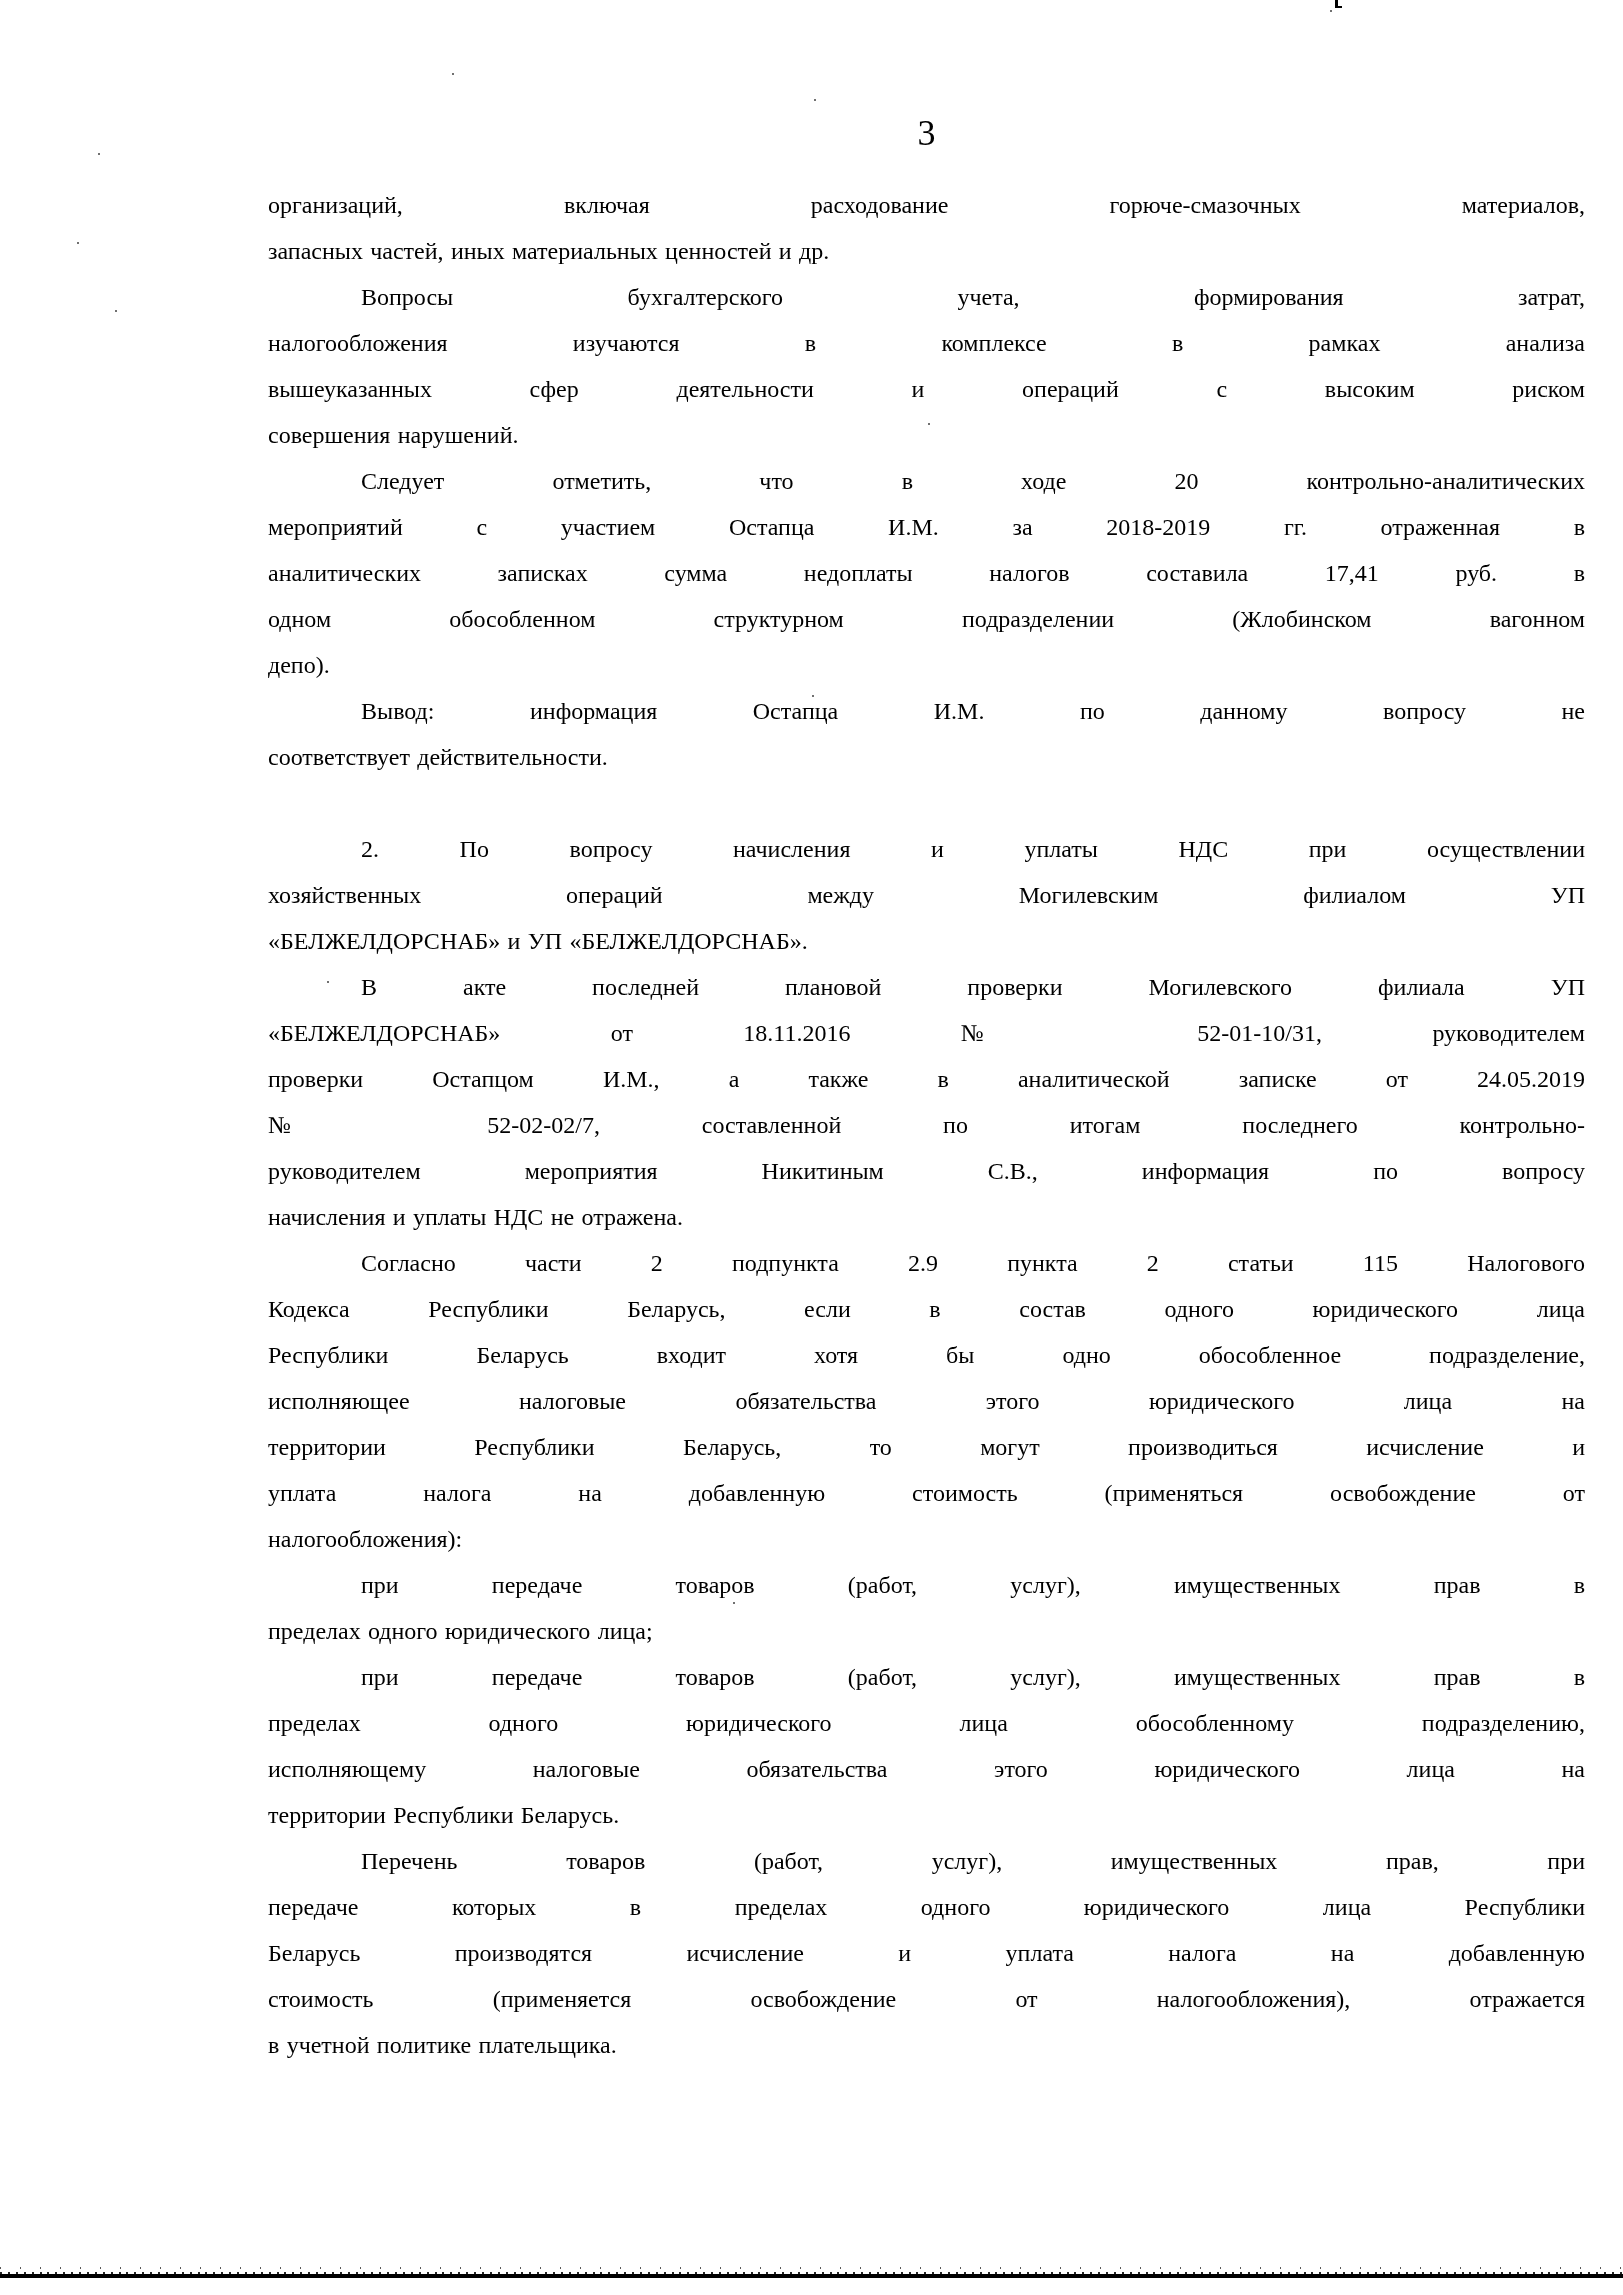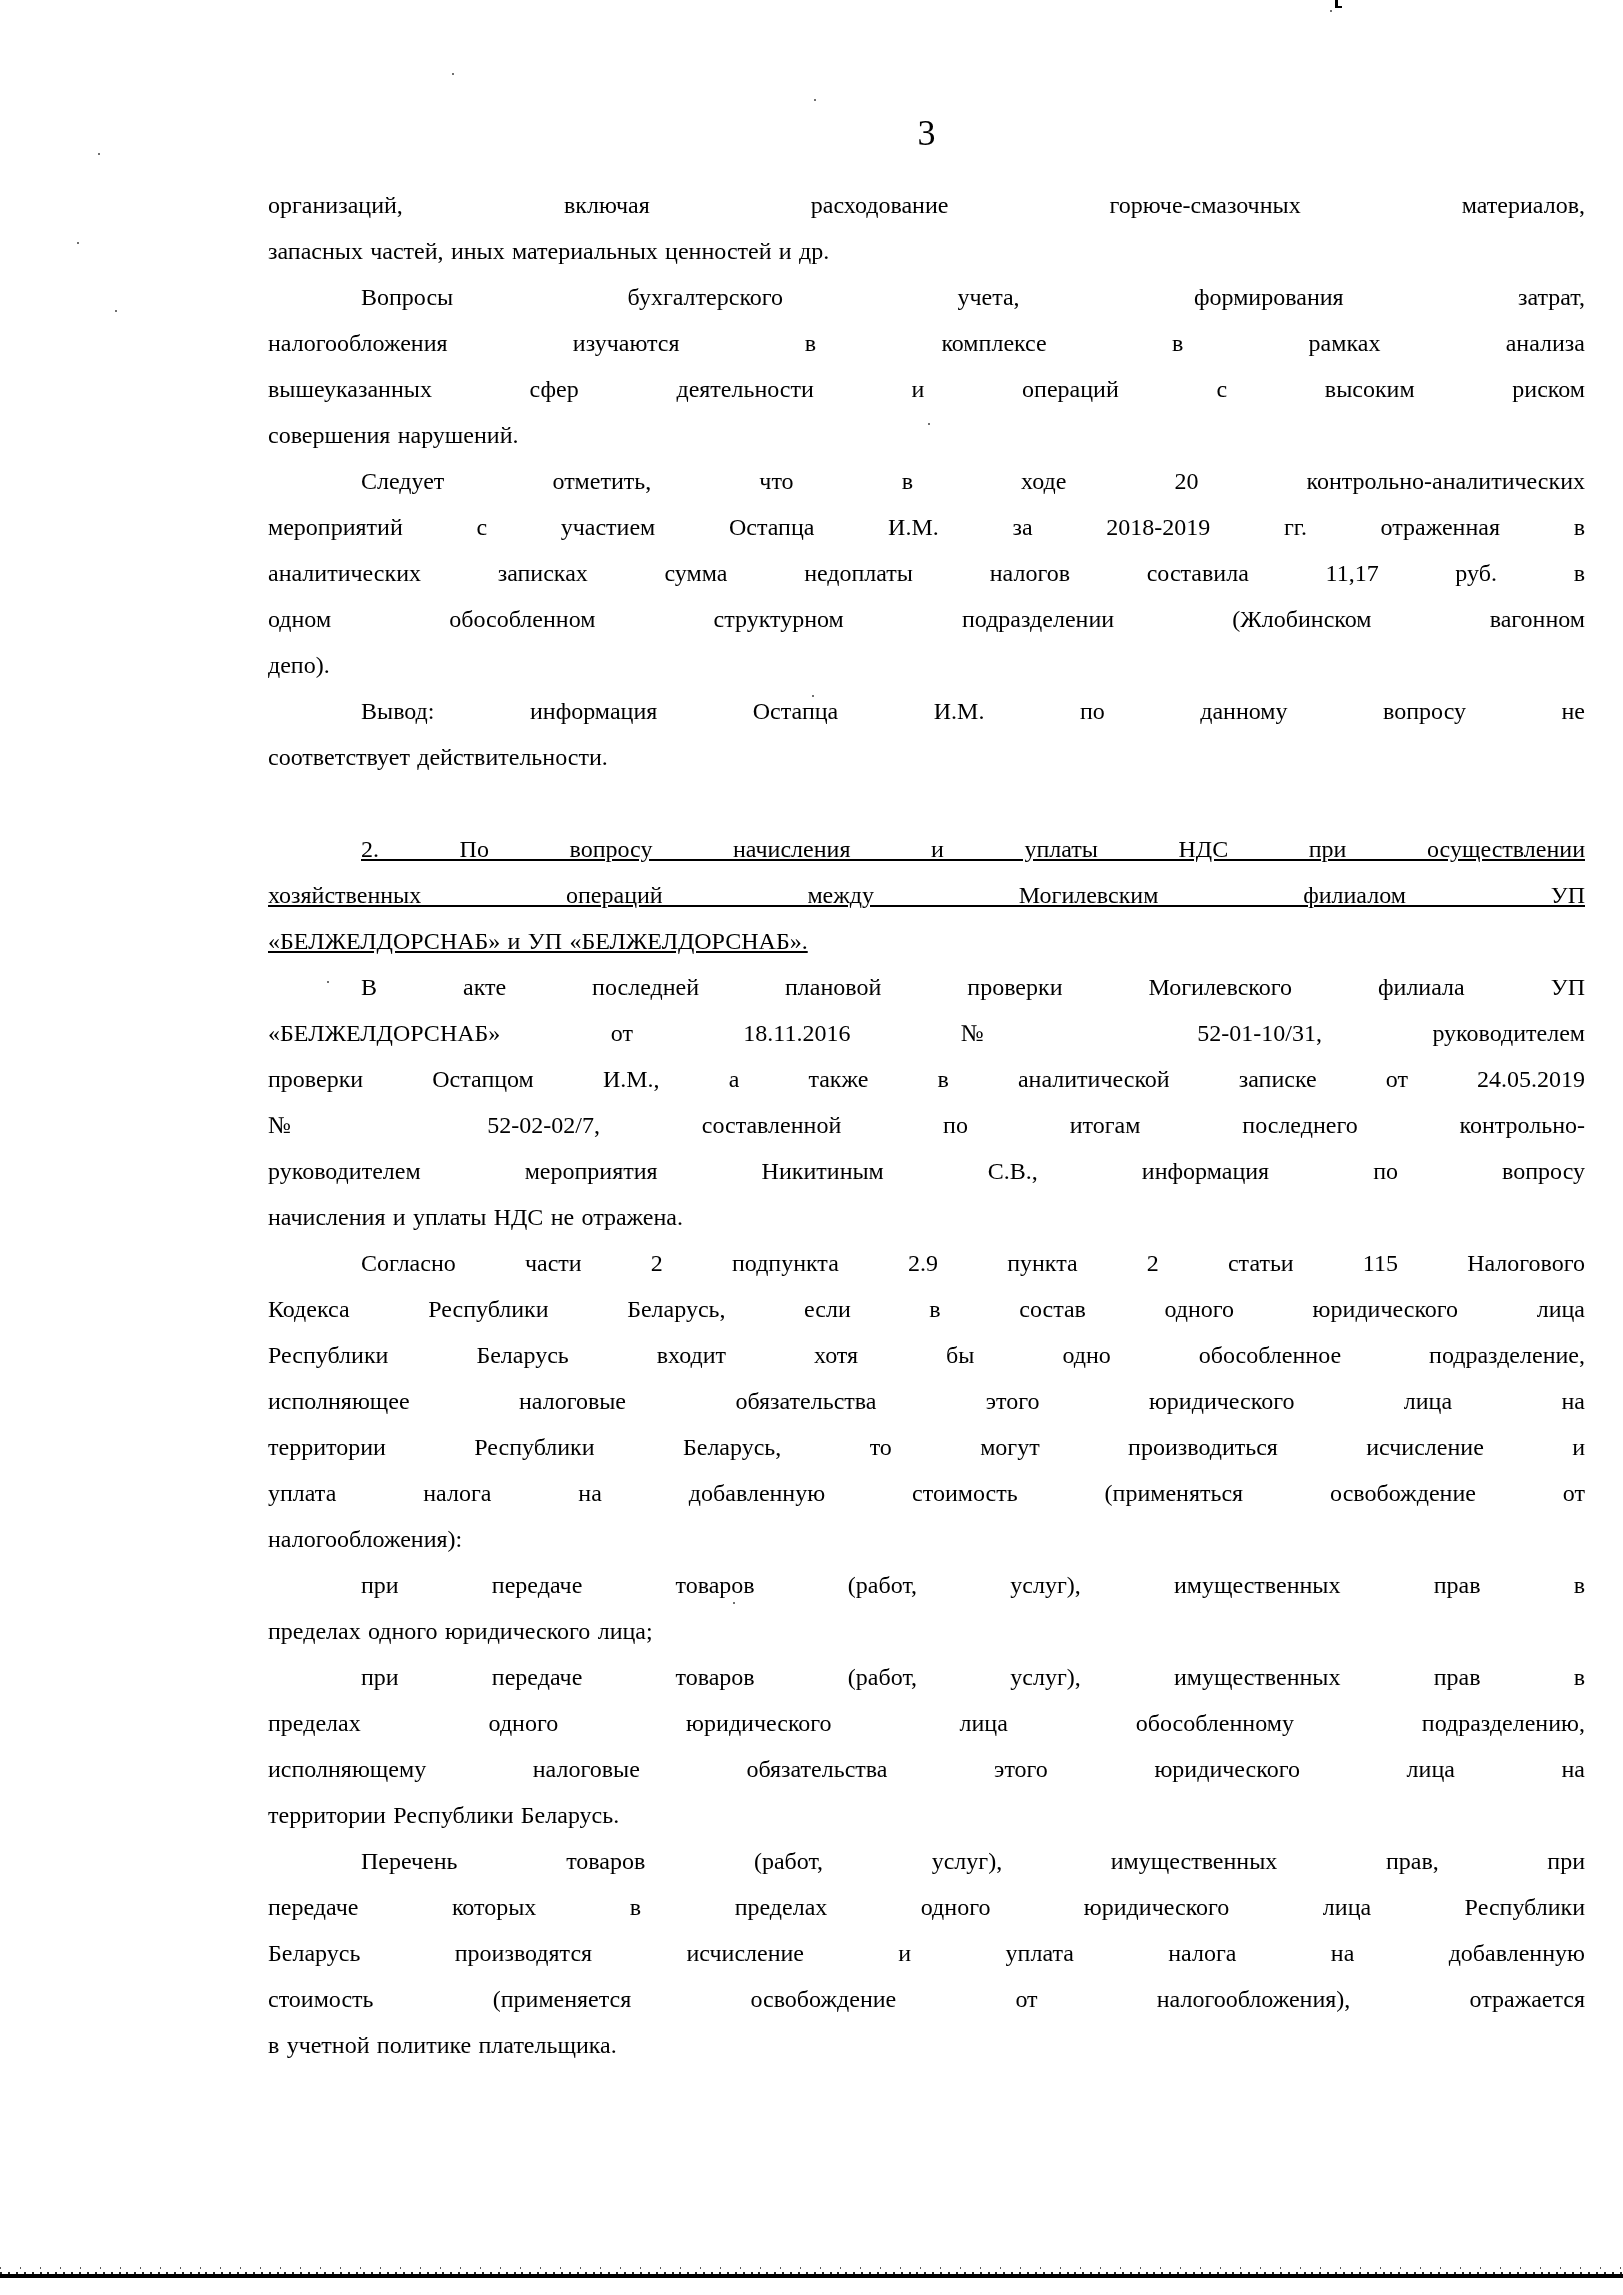"аналитических записках сумма недоплаты" div.line { text: 11,17 -> 17,41 }
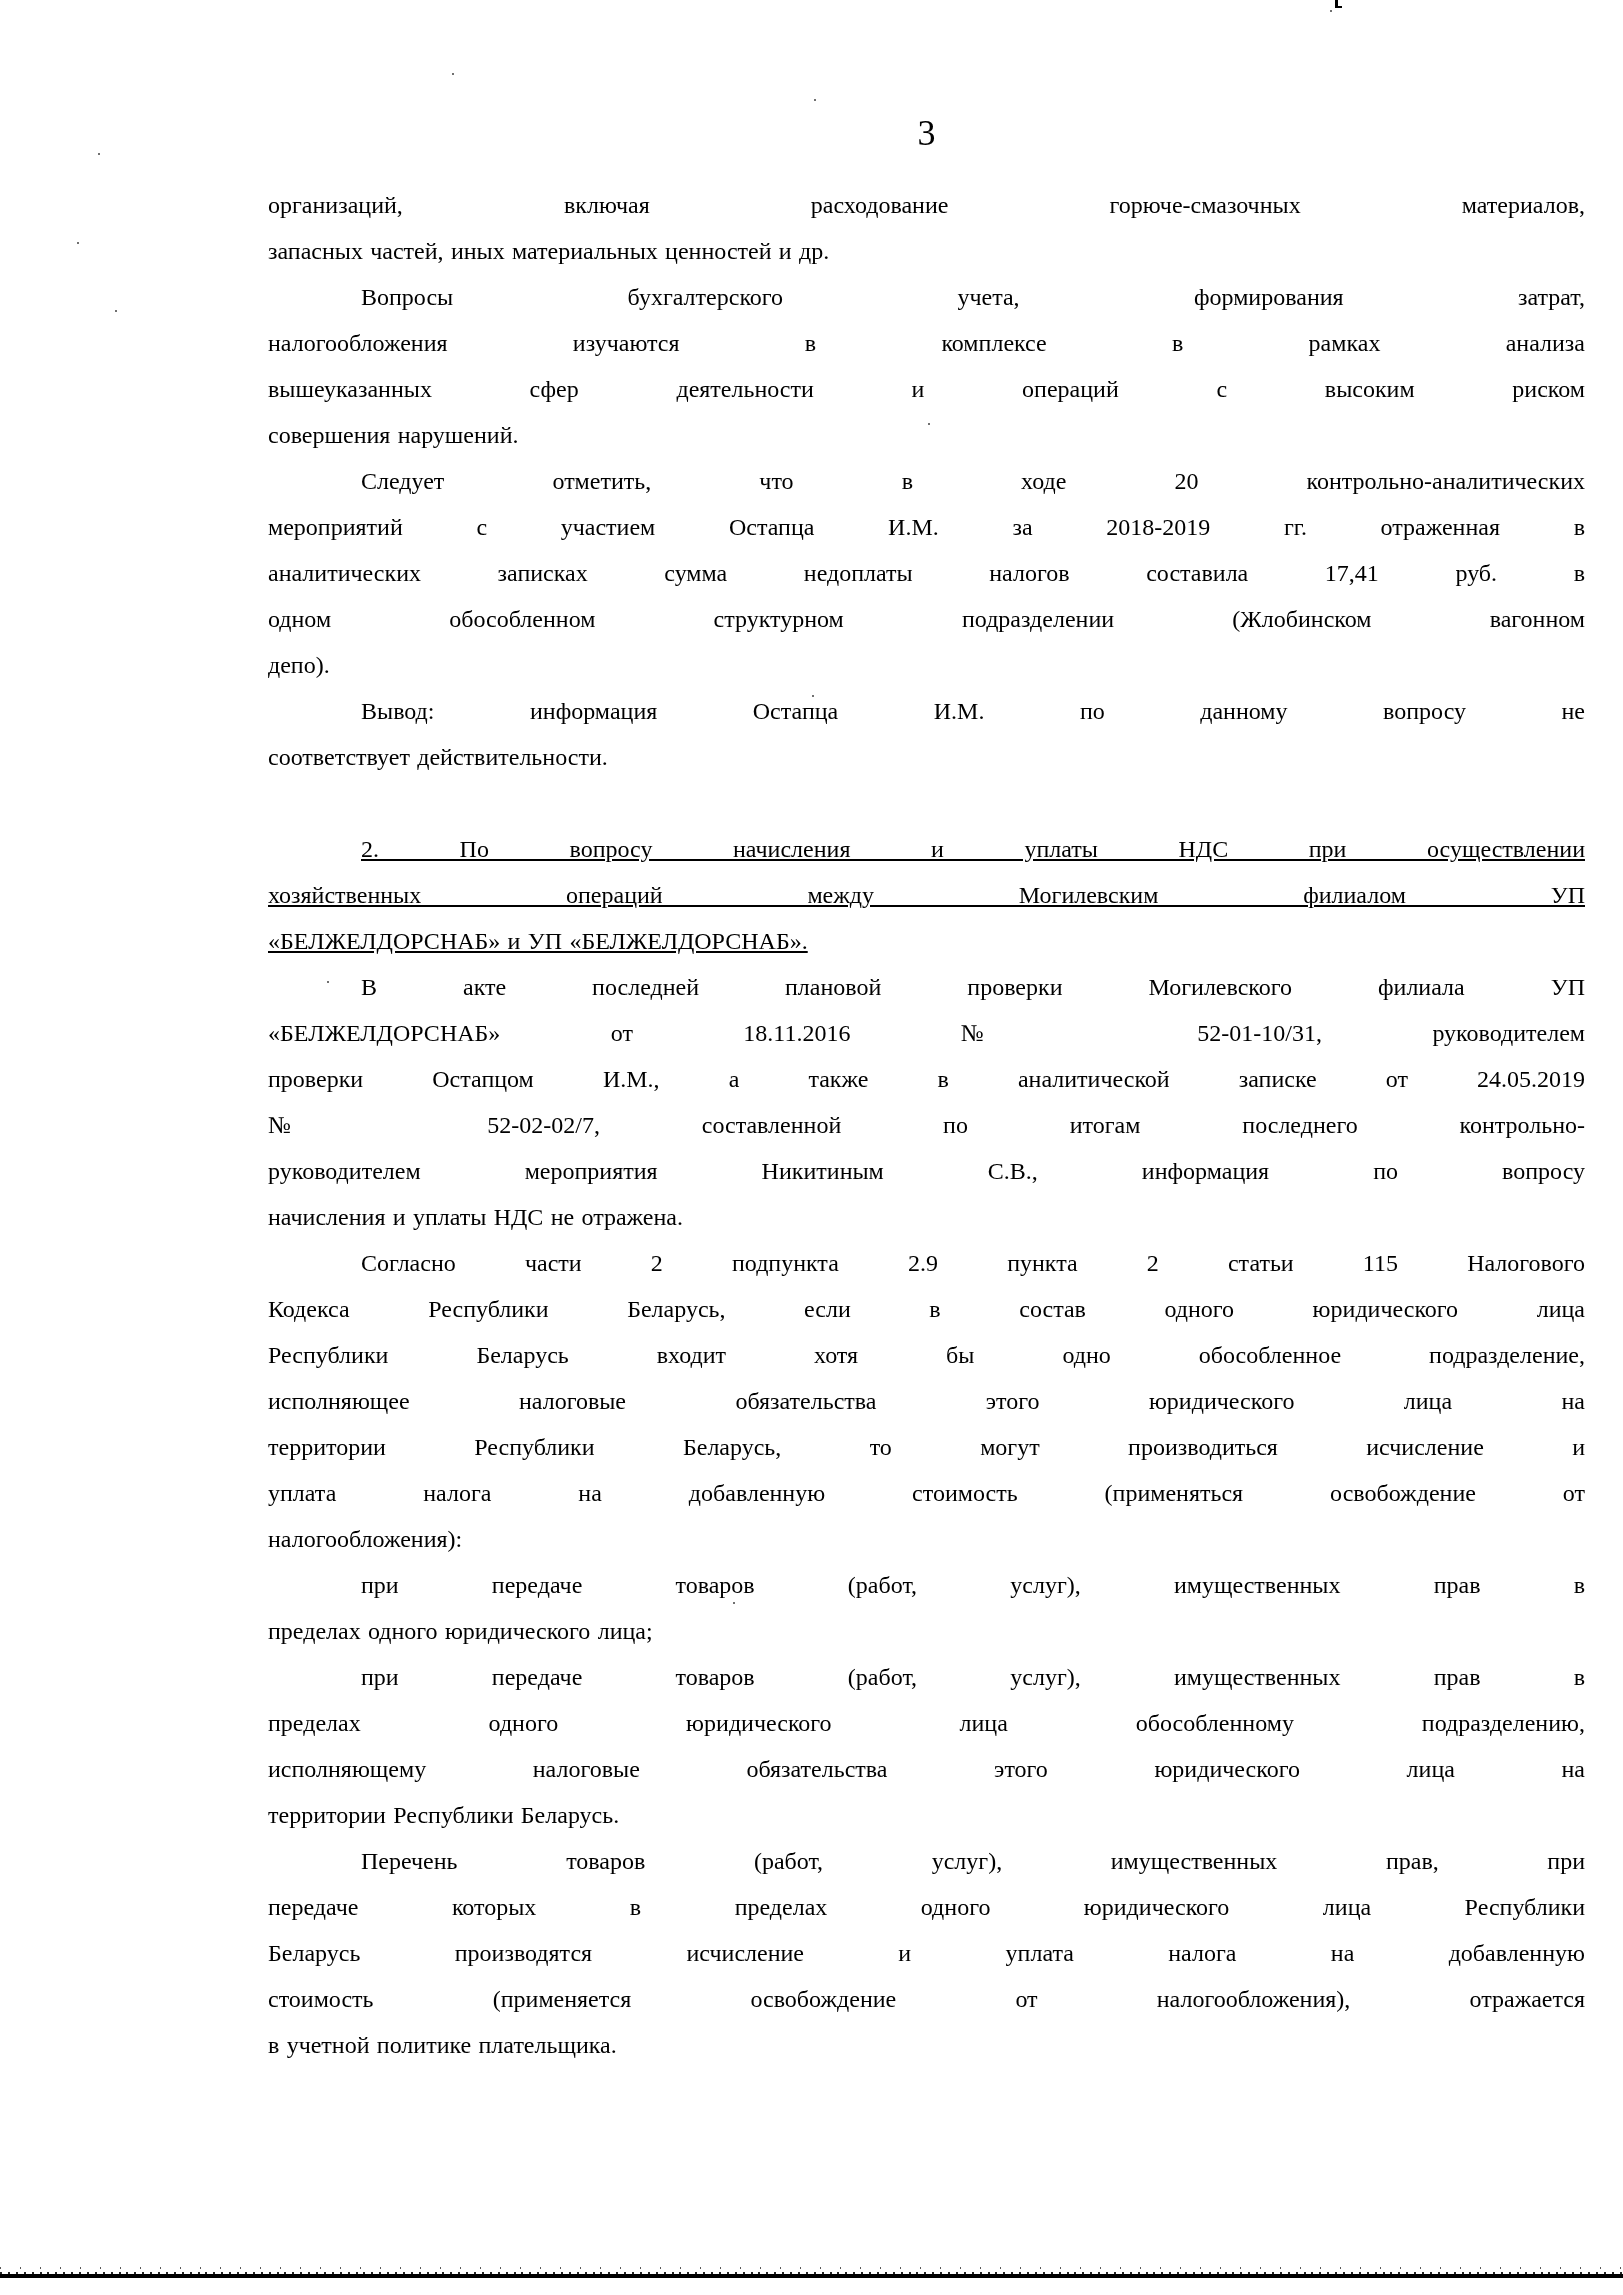"2. По вопросу начисления и" .paragraph.space-before { text-decoration: underline -> none }
